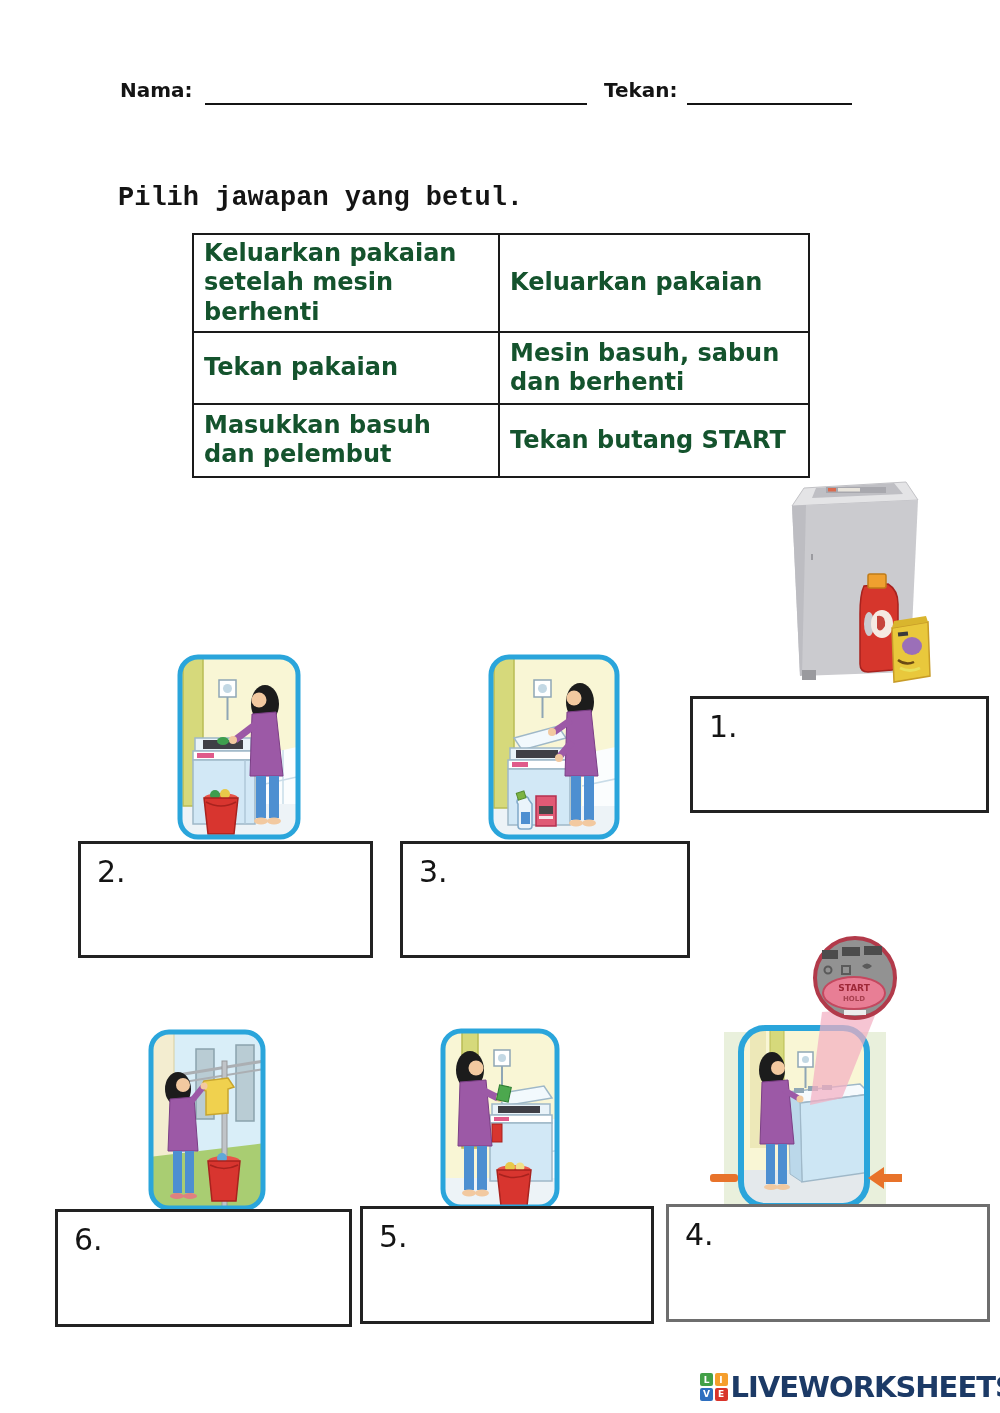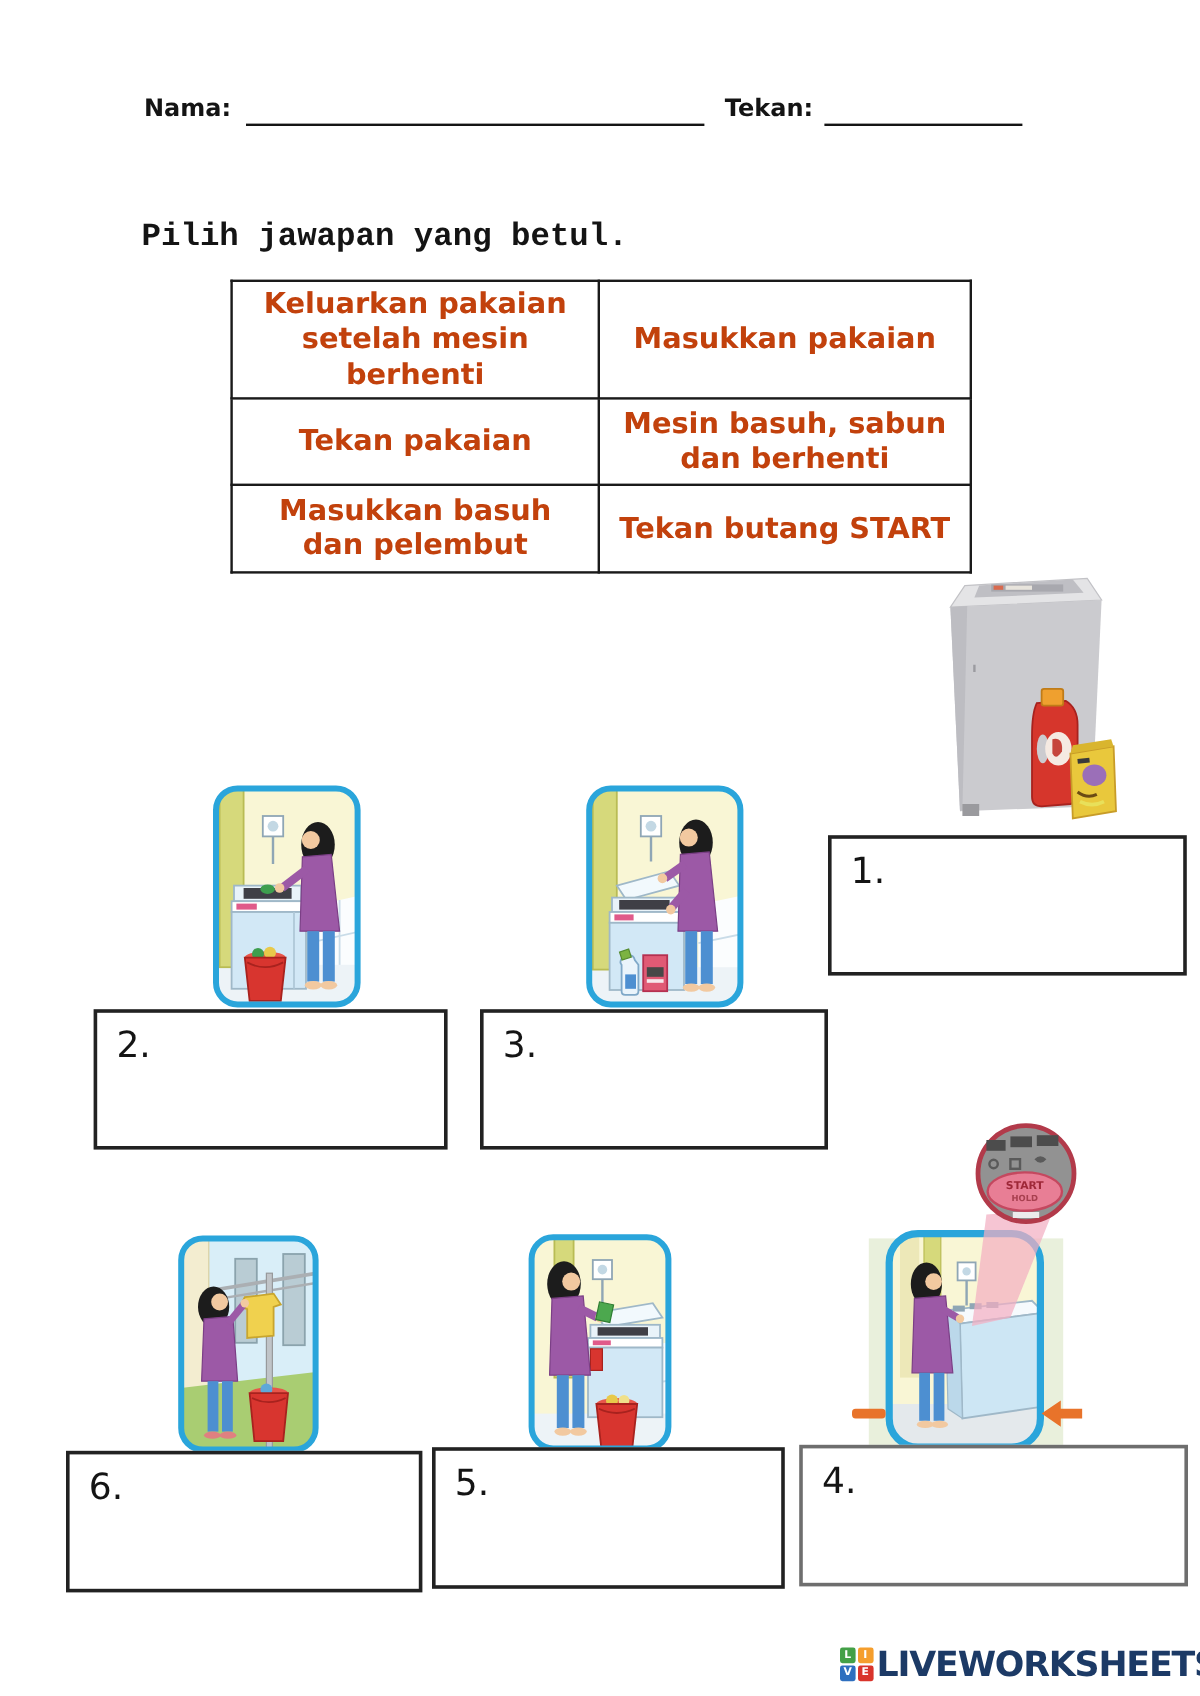"Keluarkan pakaian setelah mesin berhenti" table.word-bank td { color: #c2410c -> #14532d; text-align: center -> none }
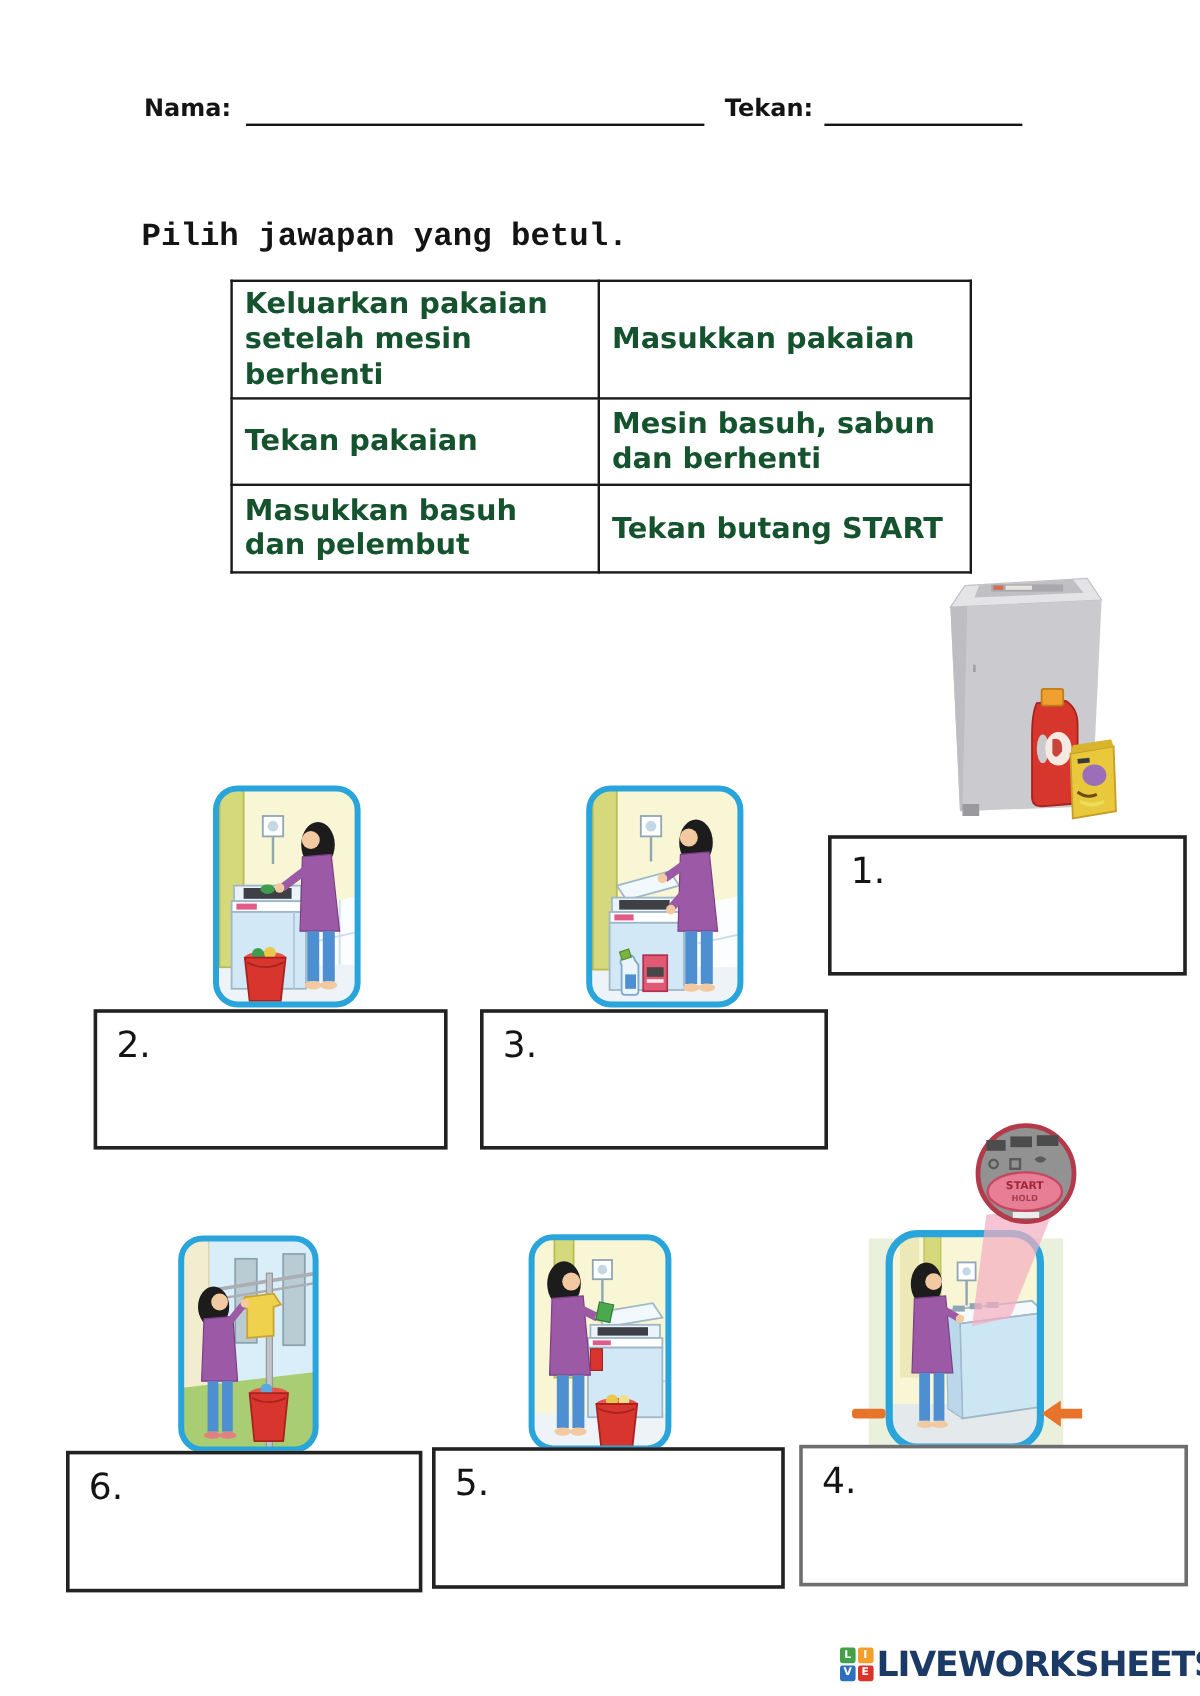"Masukkan pakaian" td { text: Masukkan -> Keluarkan }
